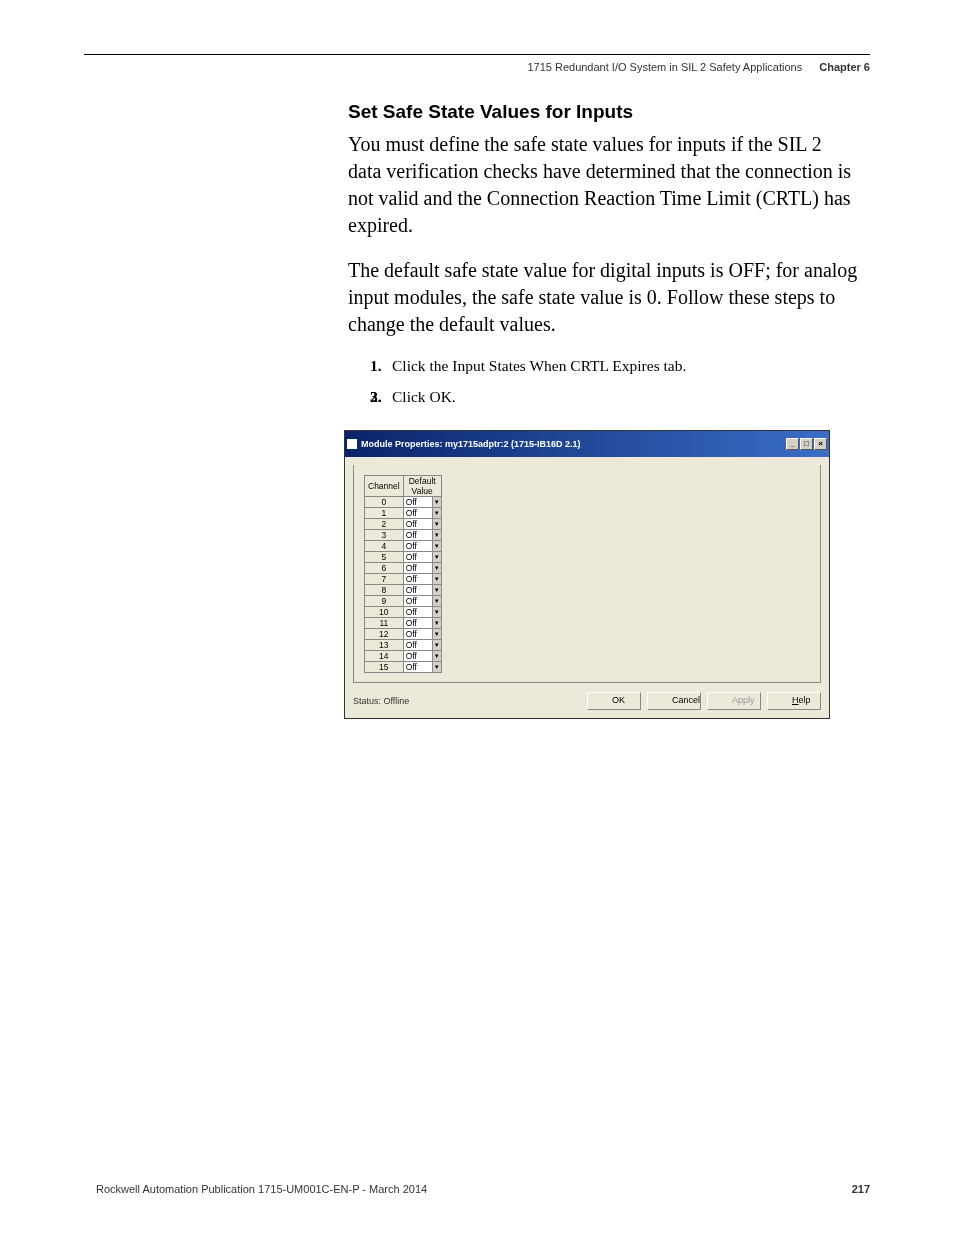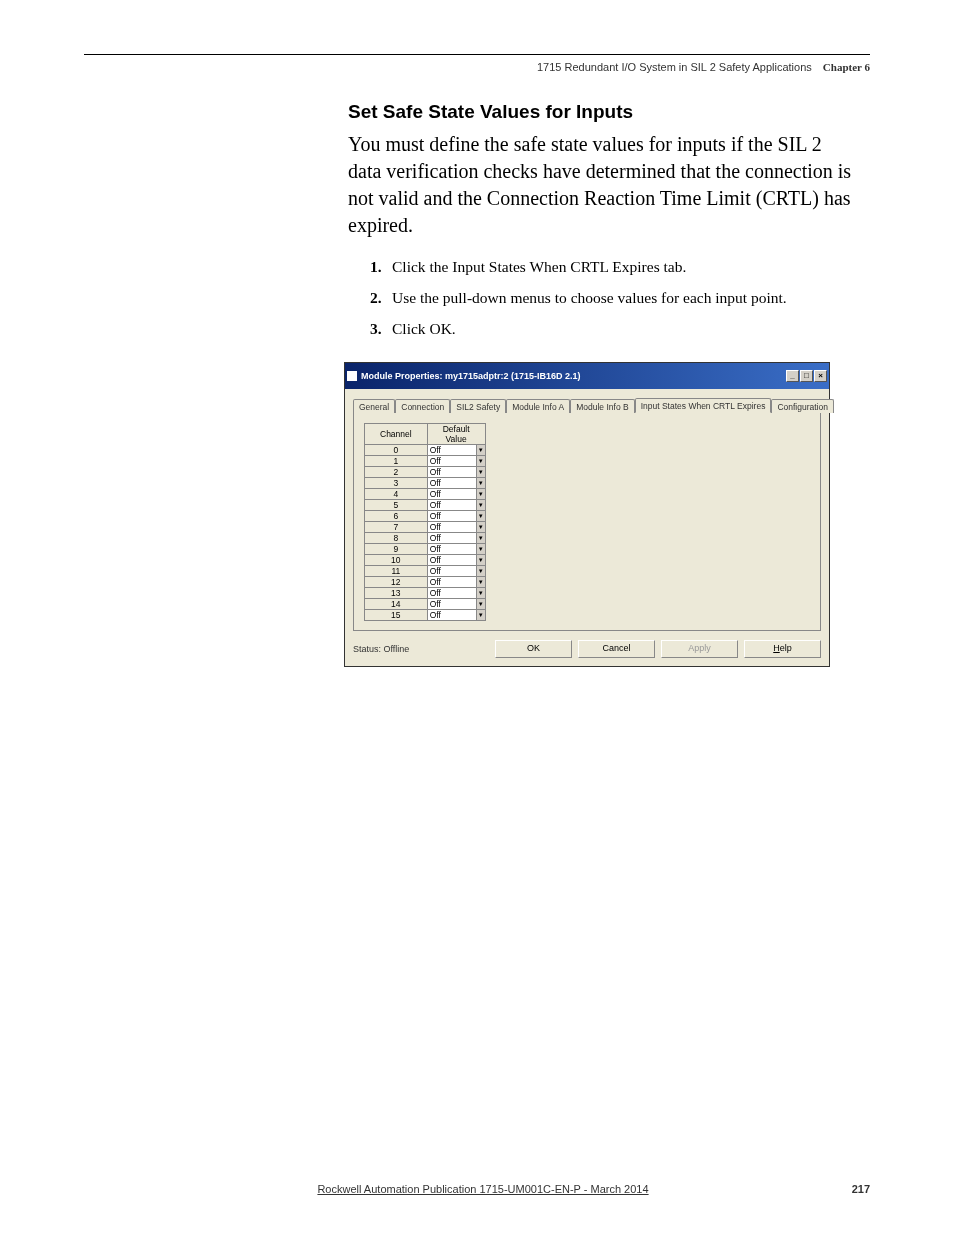"Chapter 6" .running-header .chapter { font-family: Liberation Serif, serif -> none; margin-left: 8px -> 14px }
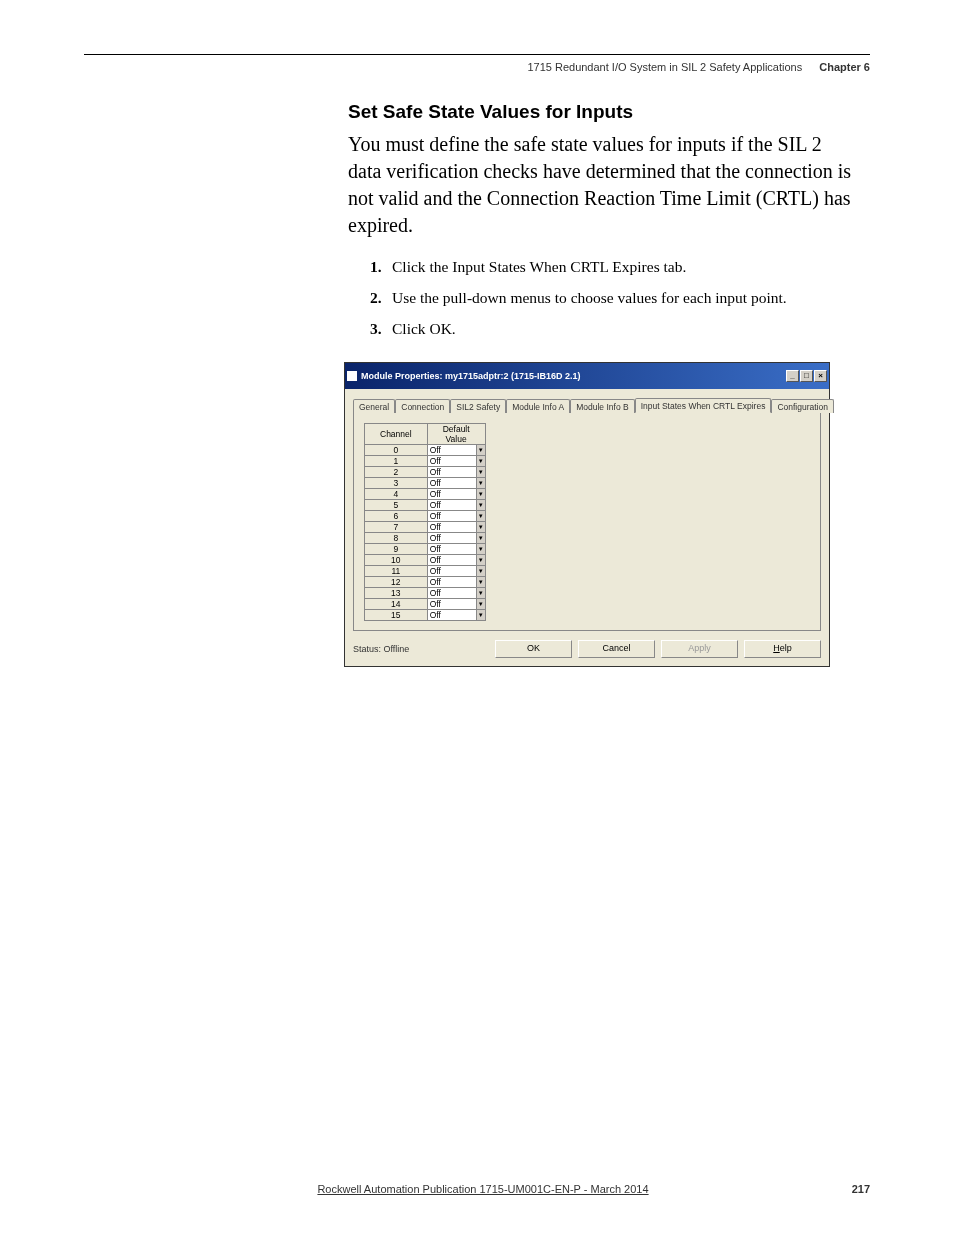"The default safe state value" p.para { html: none -> <p>The default safe state value for digital inputs is OFF; for analog input modules, the safe state value is 0. Follow these steps to change the default values.</p> }
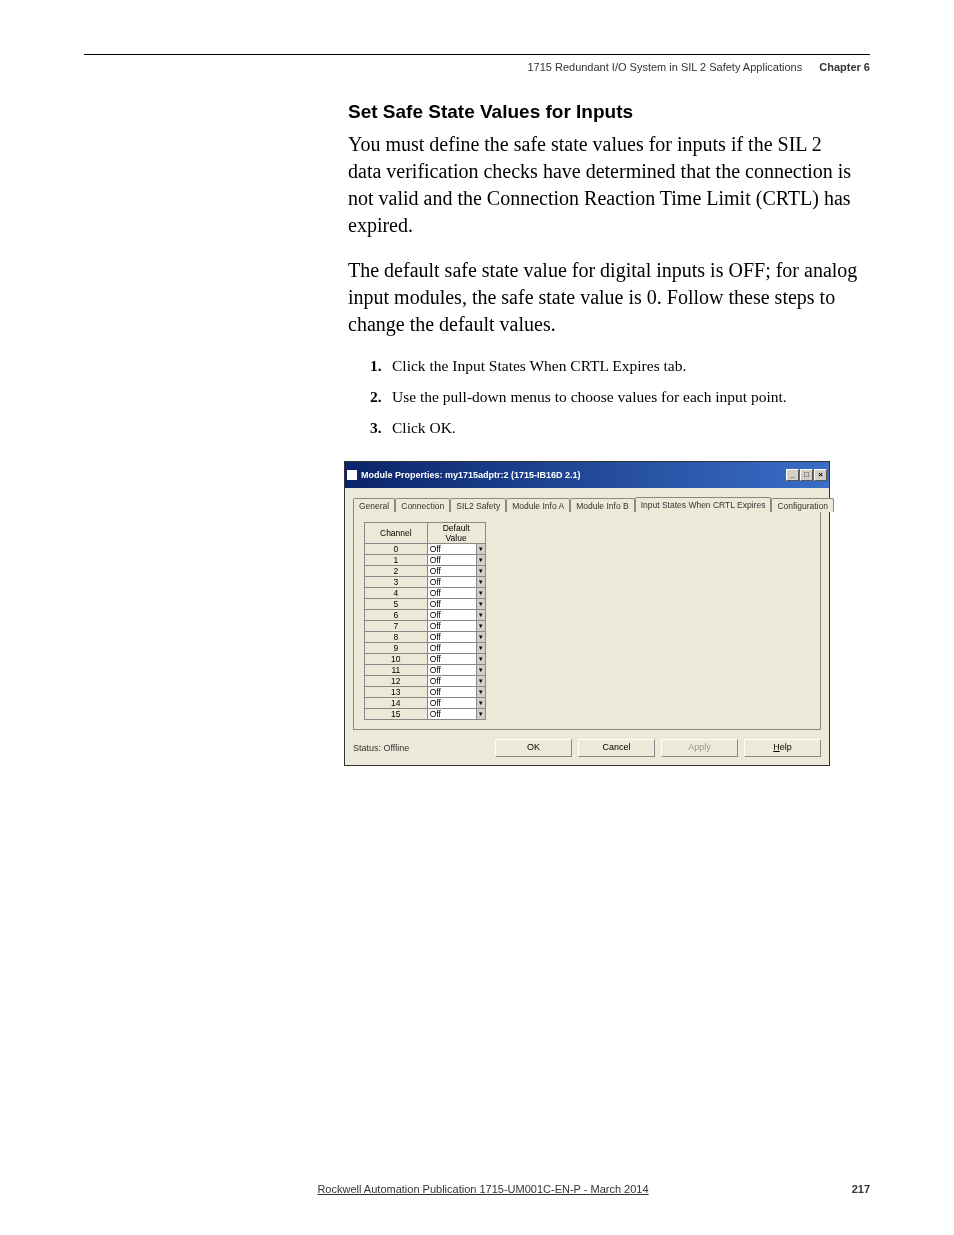"Use the pull-down menus to" span { html: <span>Use the pull-down menus to choose values for each input point.</span> -> none }
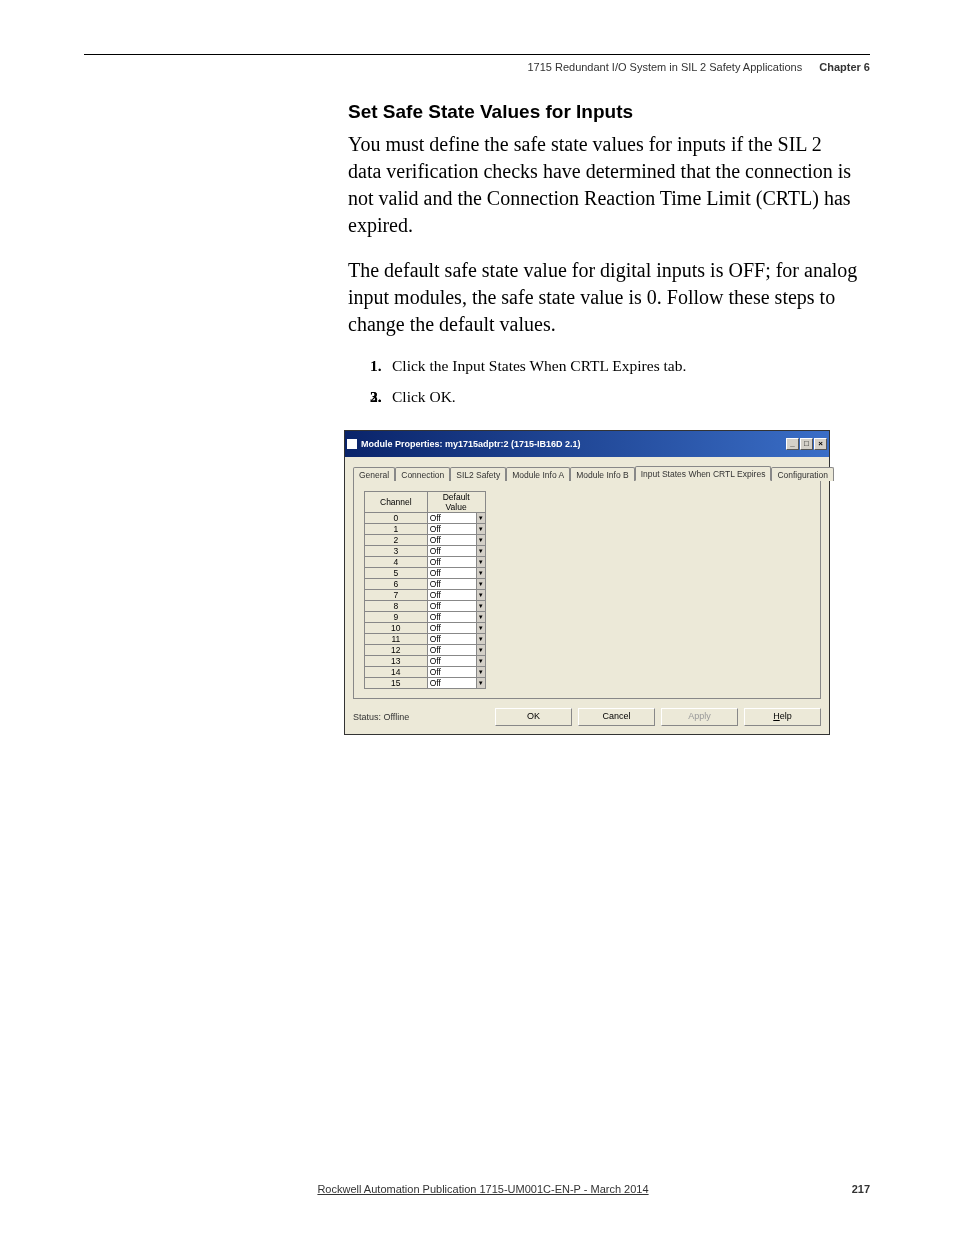"General" div.tabs { html: <div> <div>General</div> <div>Connection</div> <div>SIL2 Safety</div> <div>Module Info A</div> <div>Module Info B</div> <div>Input States When CRTL Expires</div> <div>Configuration</div> </div> -> none }
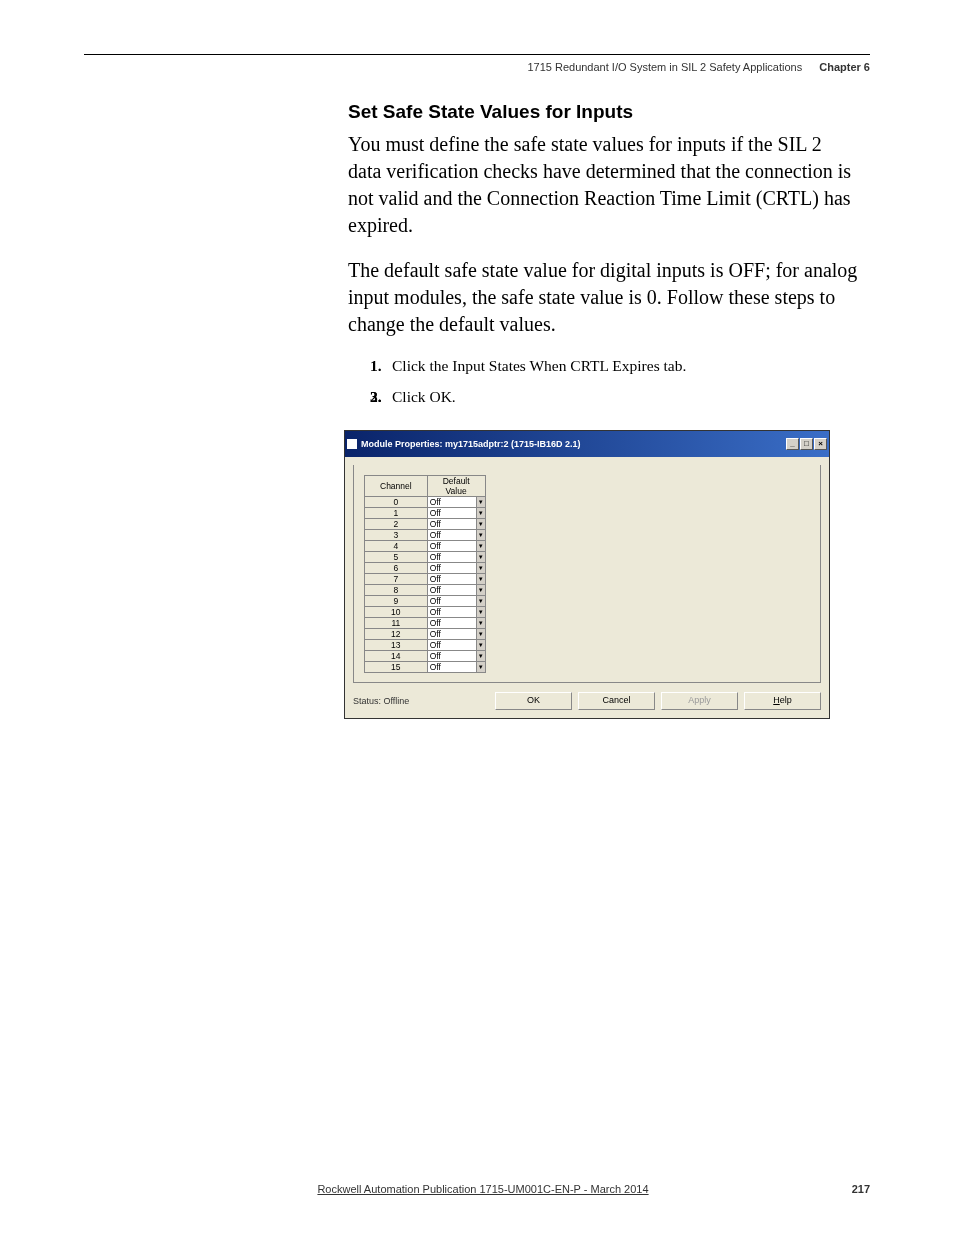"Channel" .channel-table th, .channel-table td { padding: 0 15px -> 0 3px }
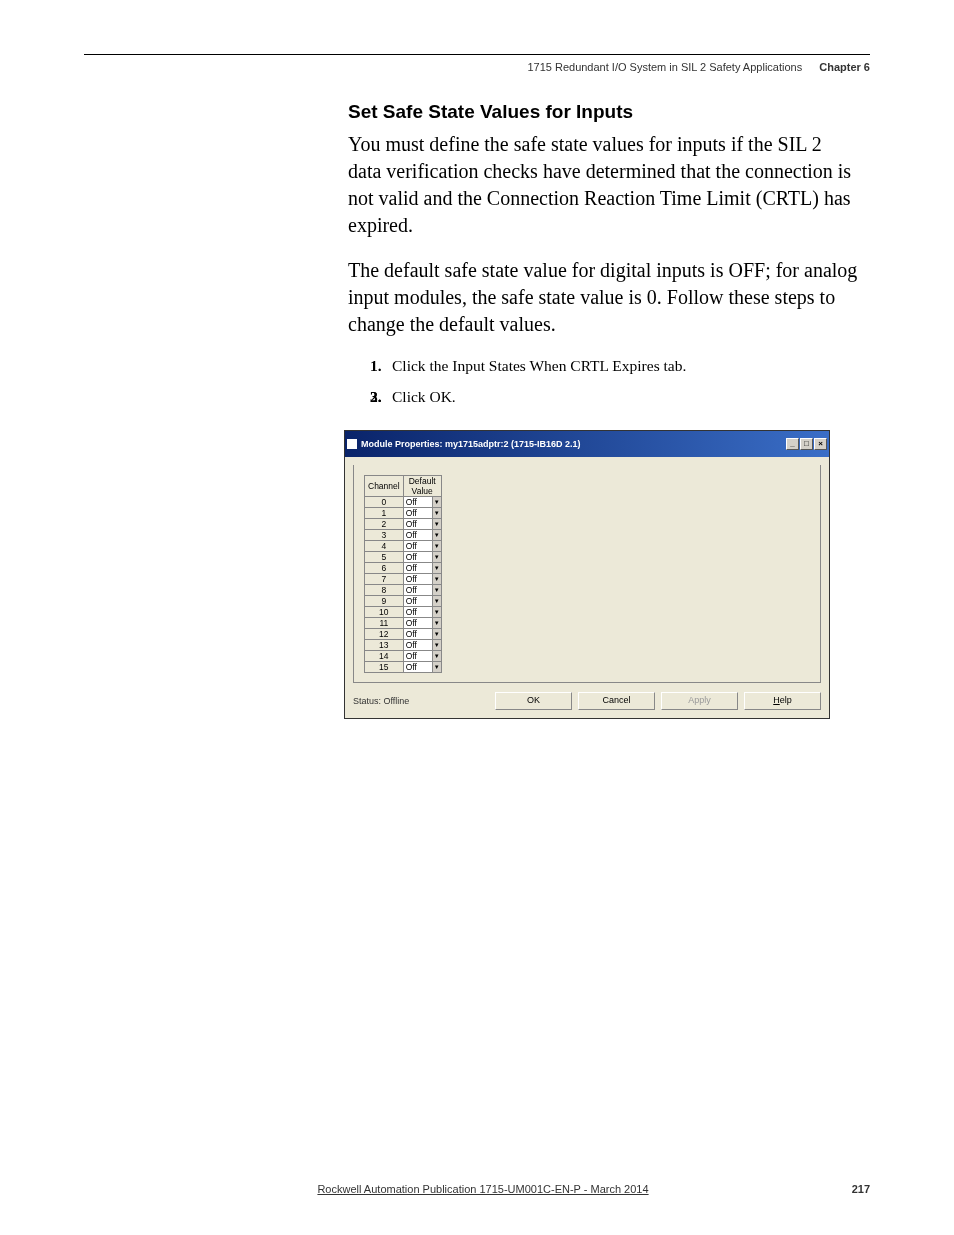"OK" .dlg-btn { padding-left: none -> 24px; text-align: center -> left; width: 77px -> 54px }
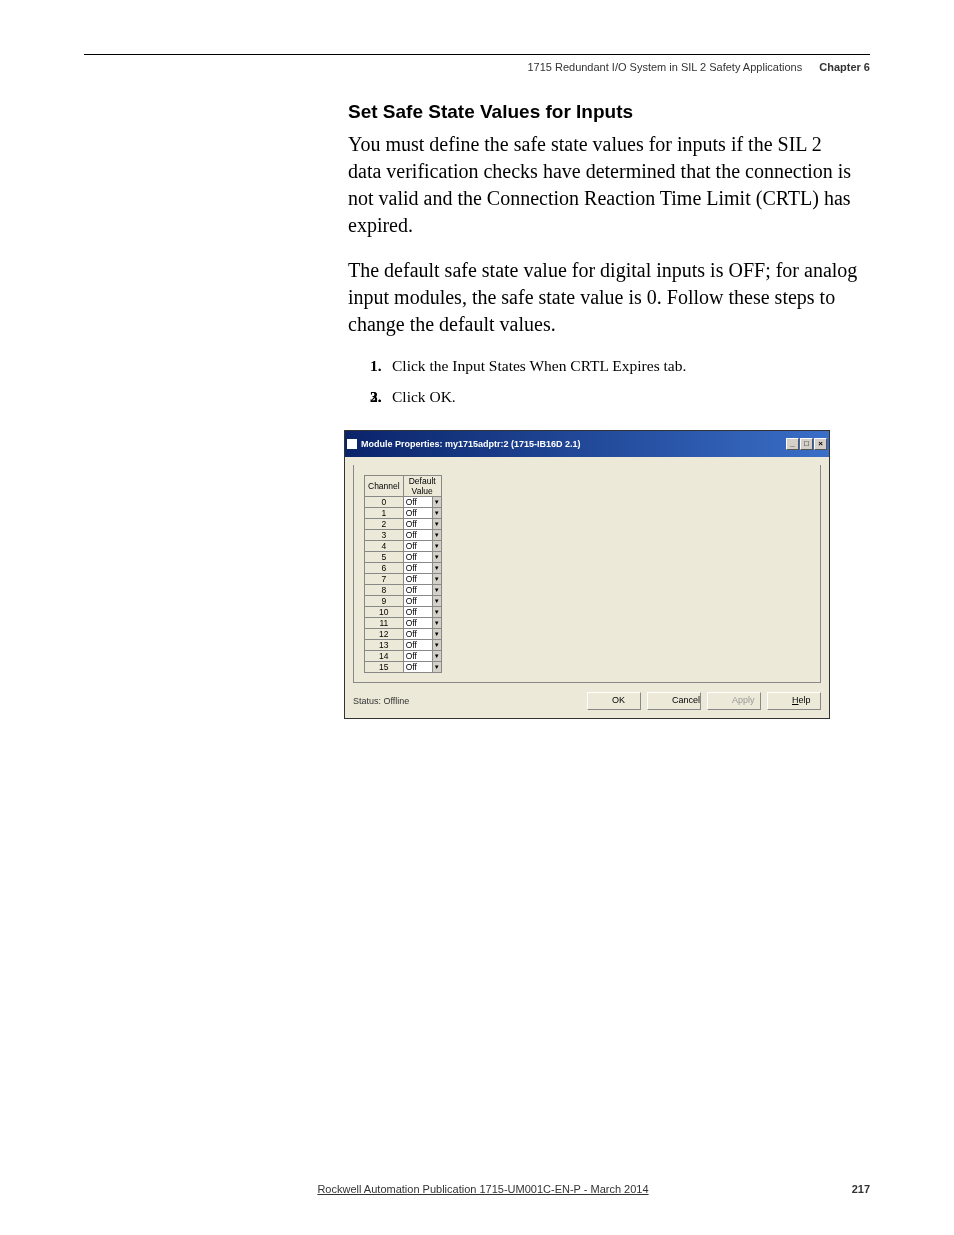"Rockwell Automation Publication" .page-footer { justify-content: center -> none; text-decoration: underline -> none }
